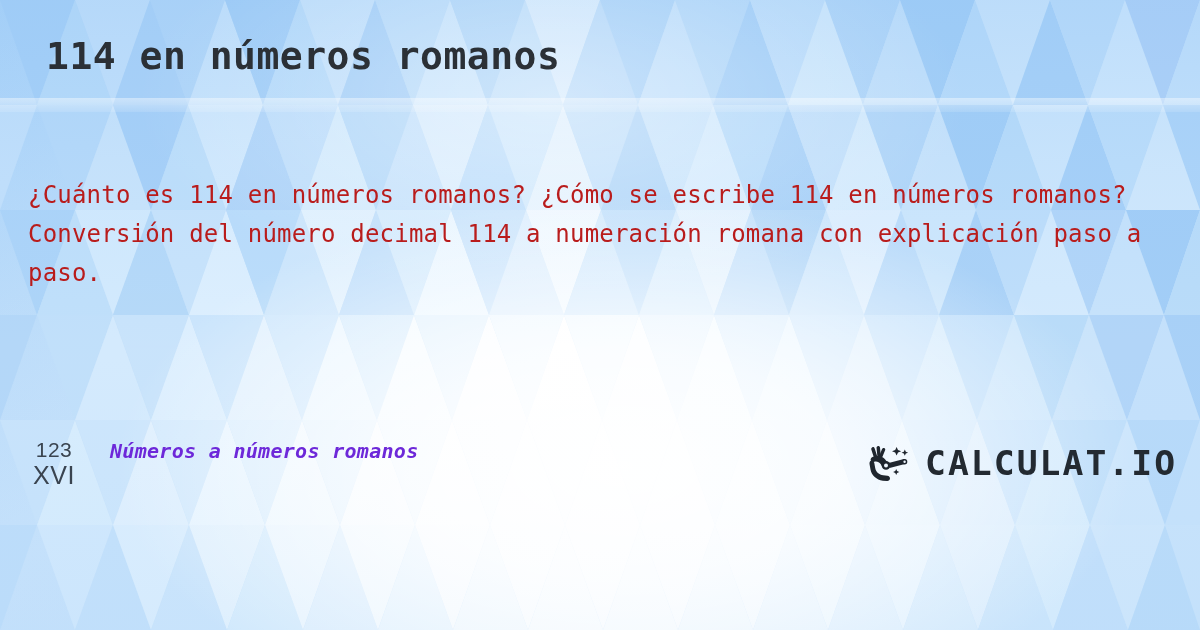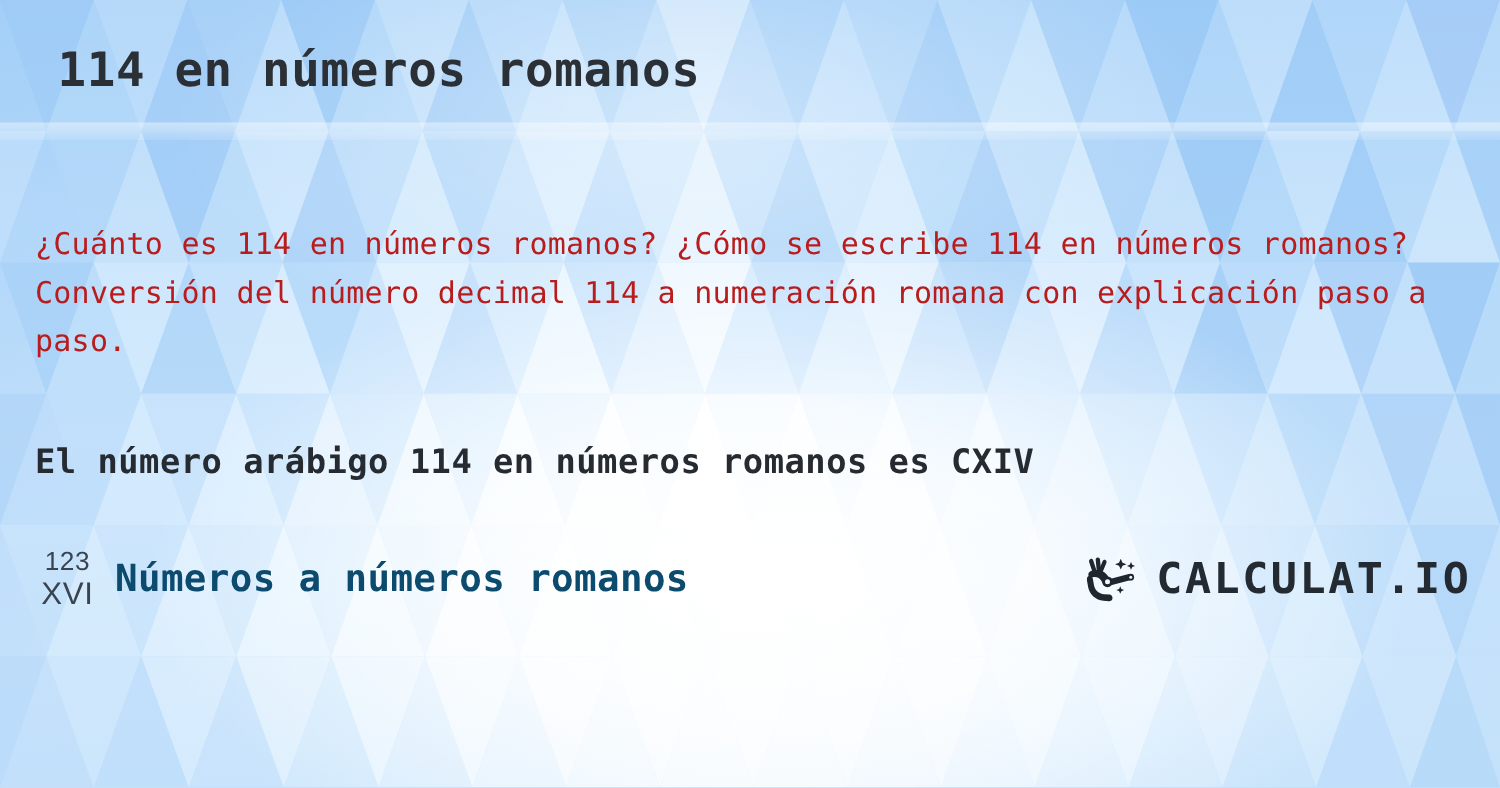"El número arábigo 114 en" p.answer { html: <p>El número arábigo 114 en números romanos es CXIV</p> -> none }
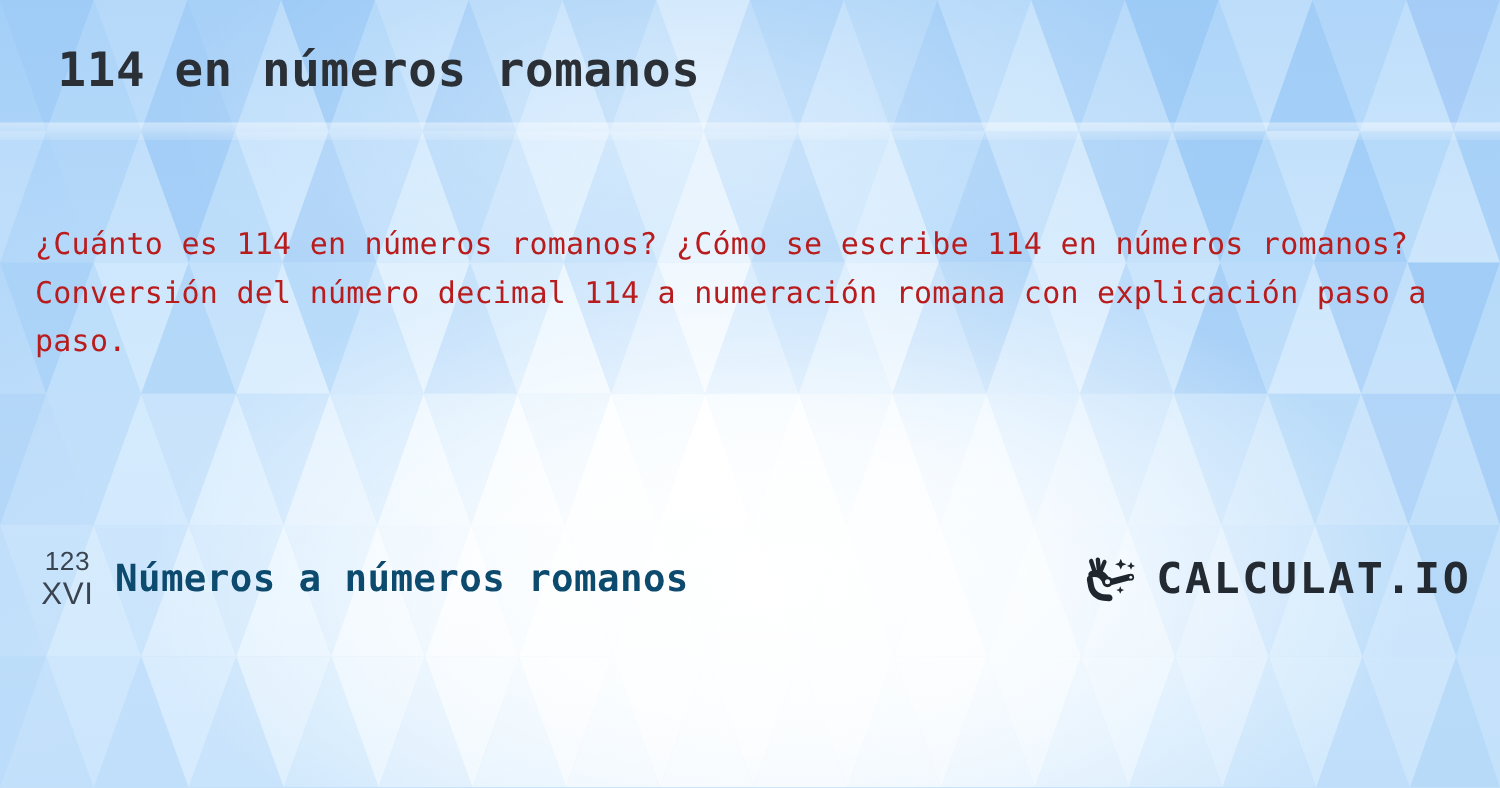"123" .footer-left { align-items: center -> none; gap: 12px -> 30px }
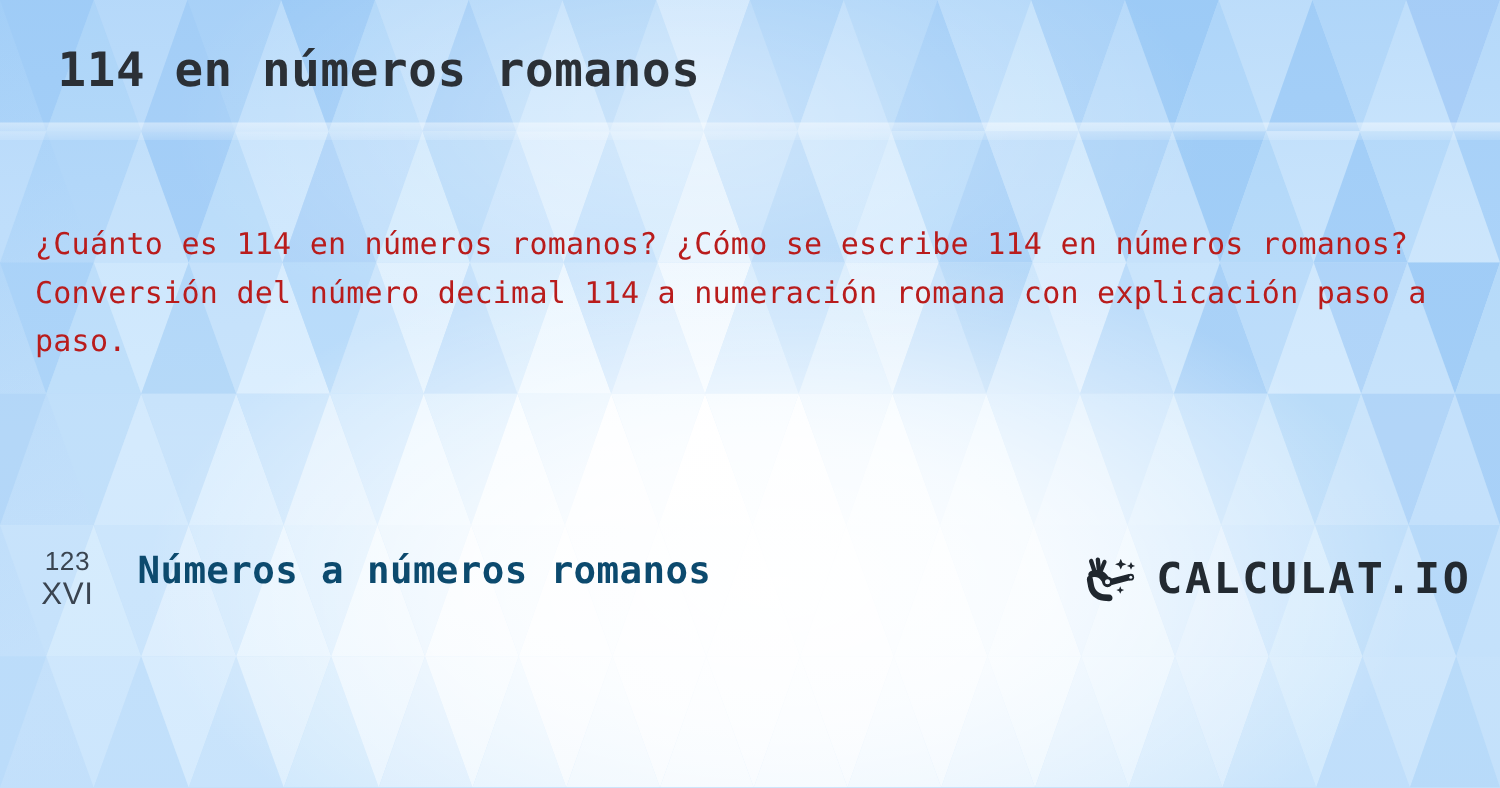"Números a números romanos" .footer-label { color: #0c4a6e -> #6d28d9; font-size: 30px -> 20px; font-style: none -> italic }
